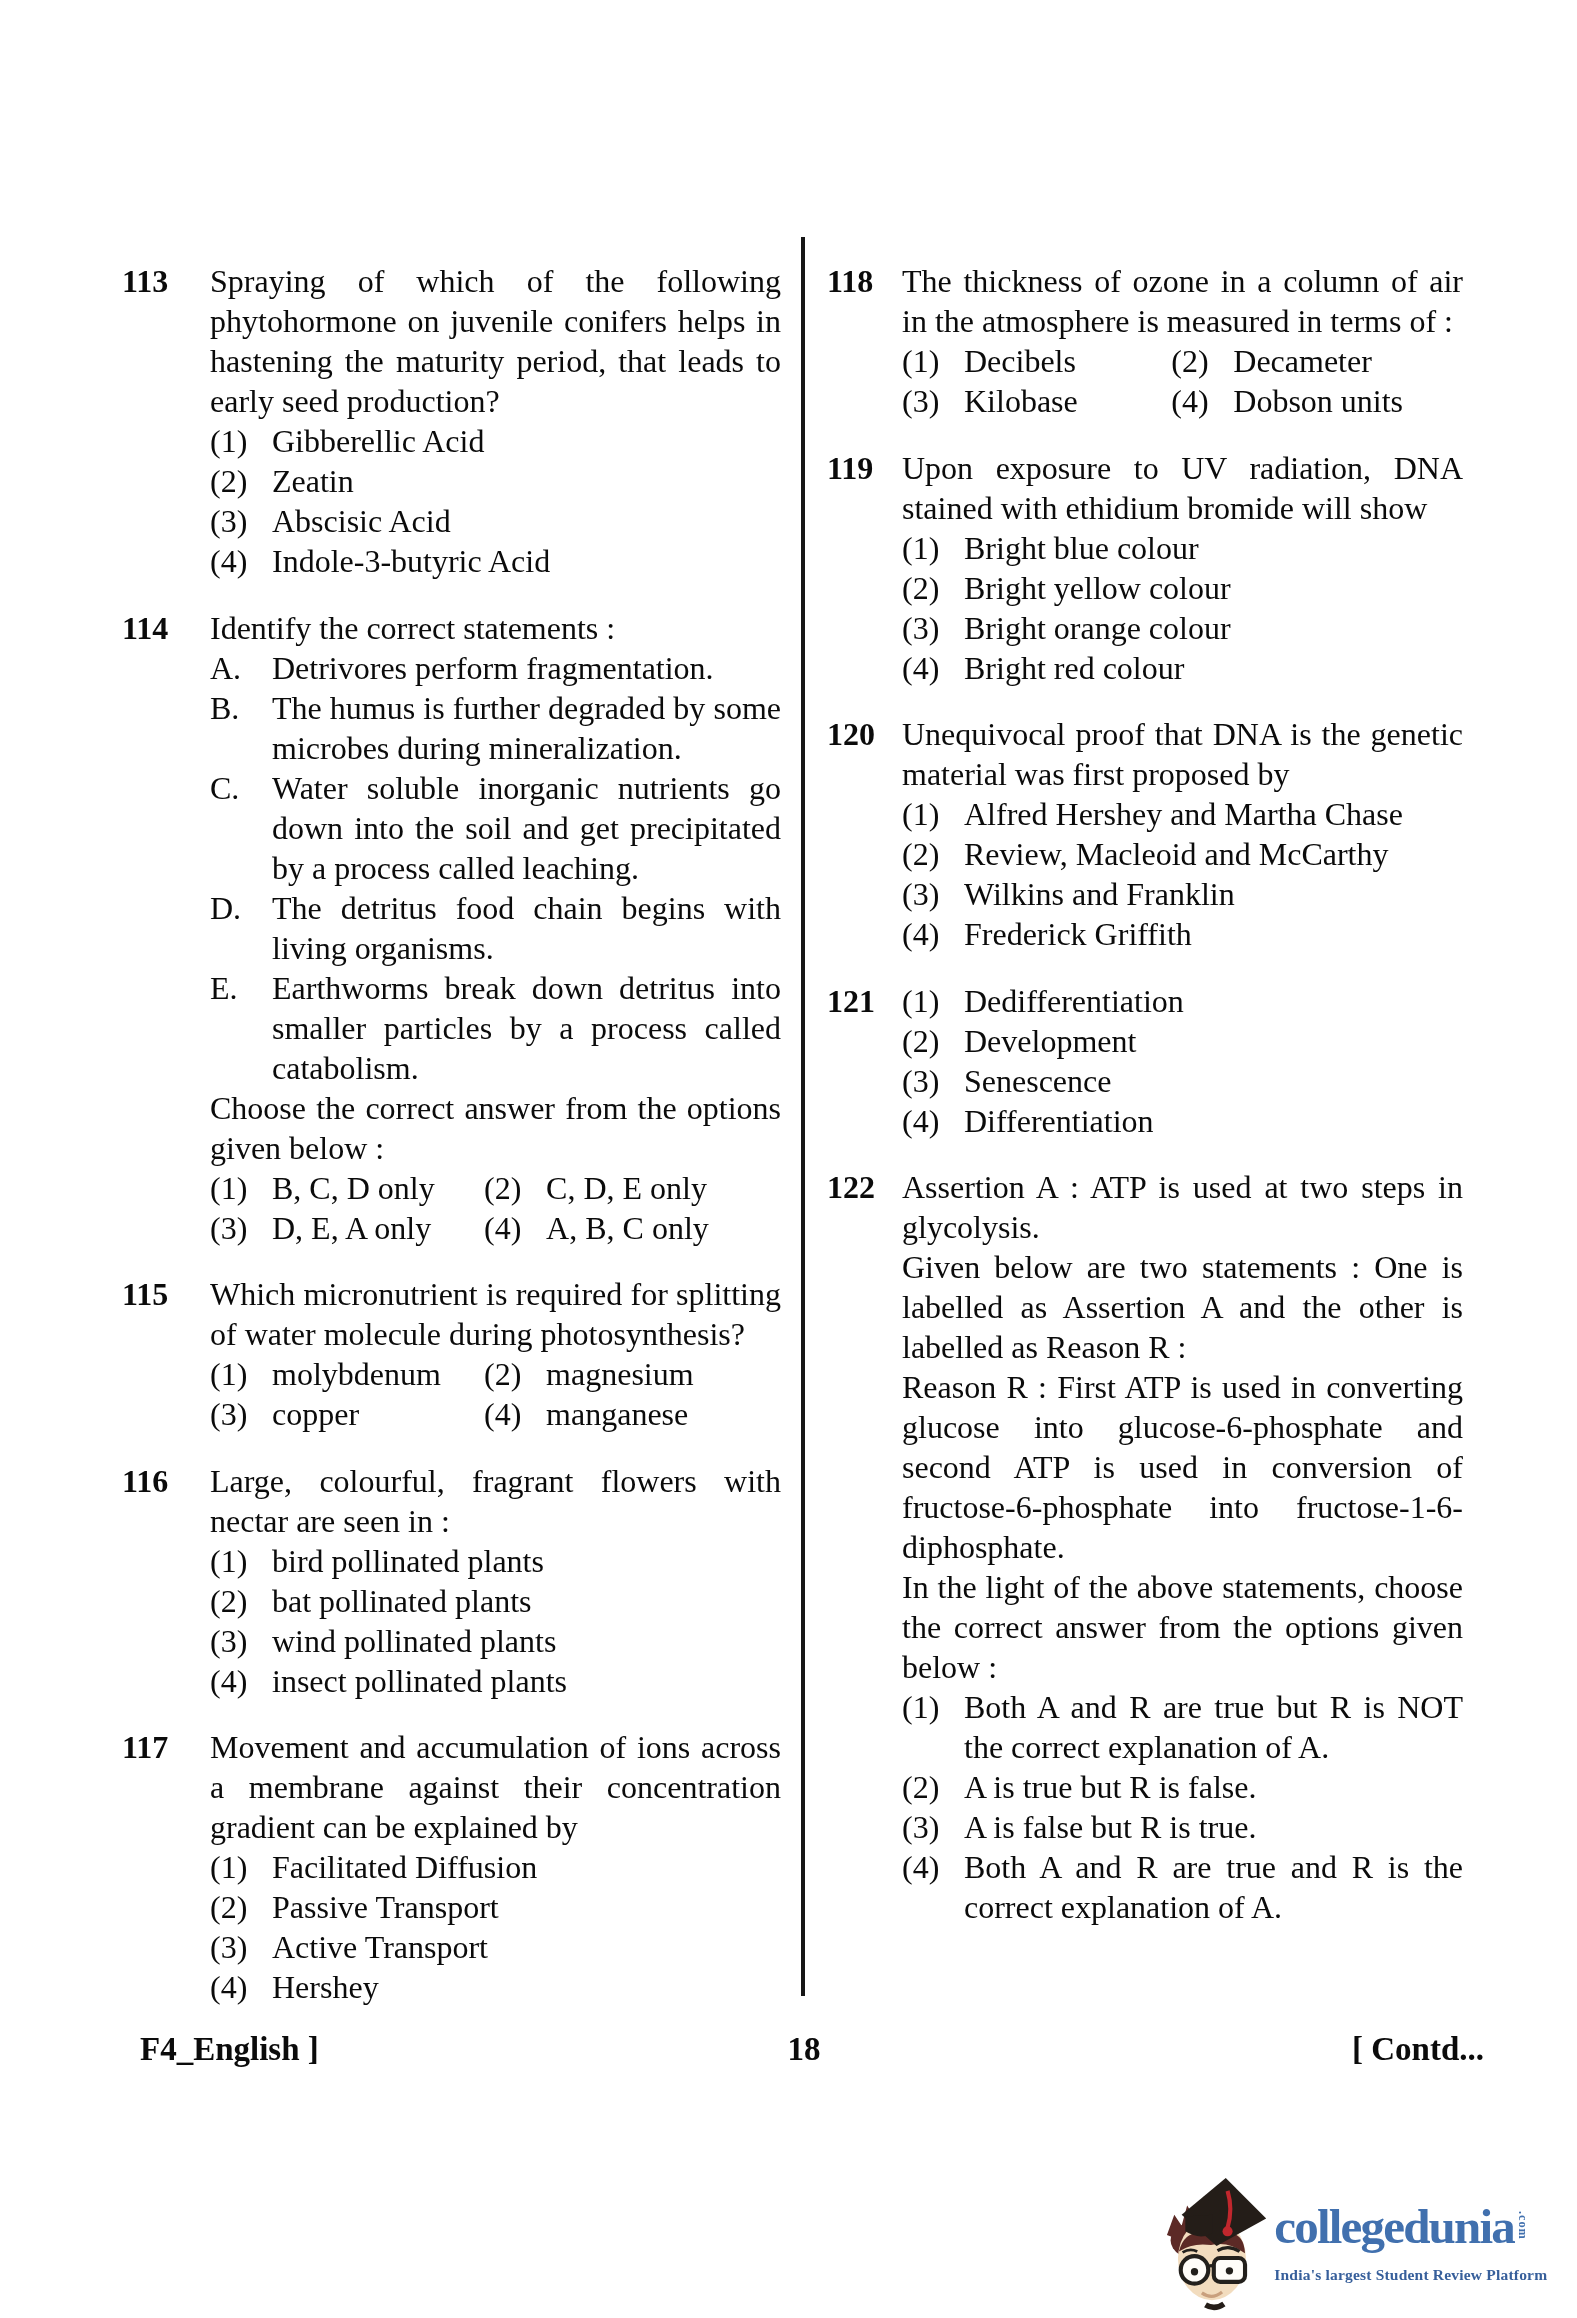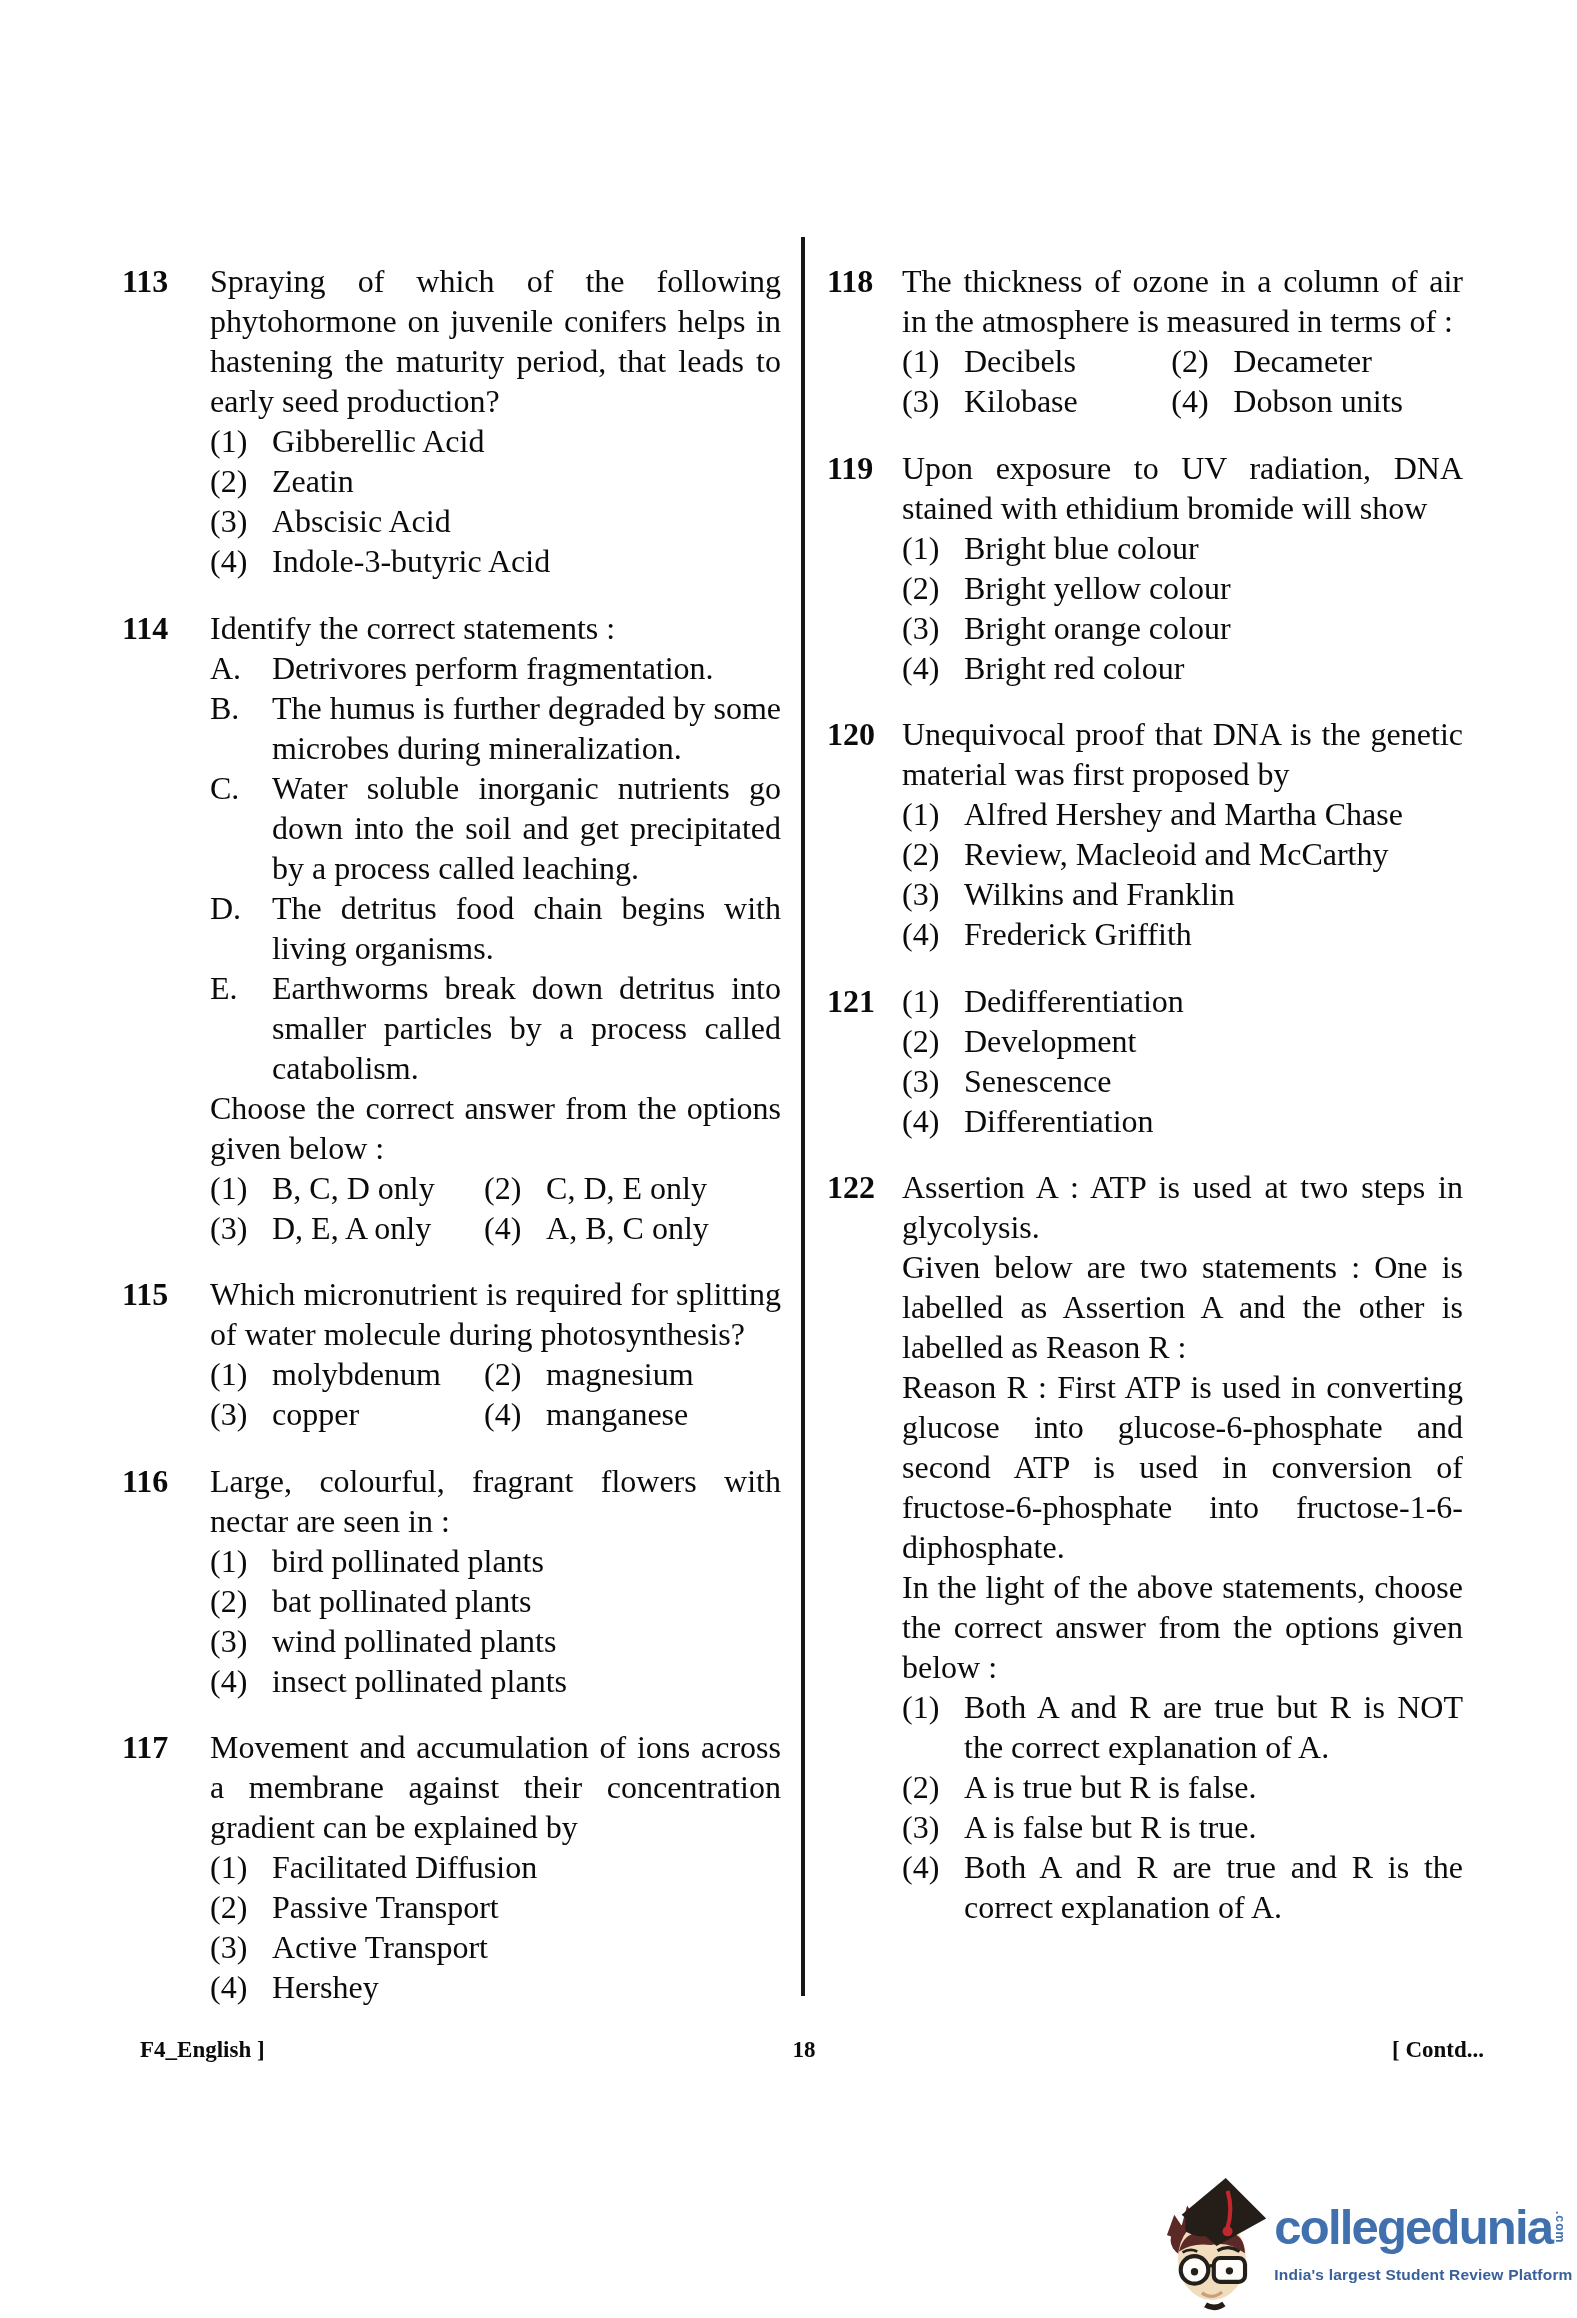"F4_English ]" .footer-item { font-size: 23px -> 33px }
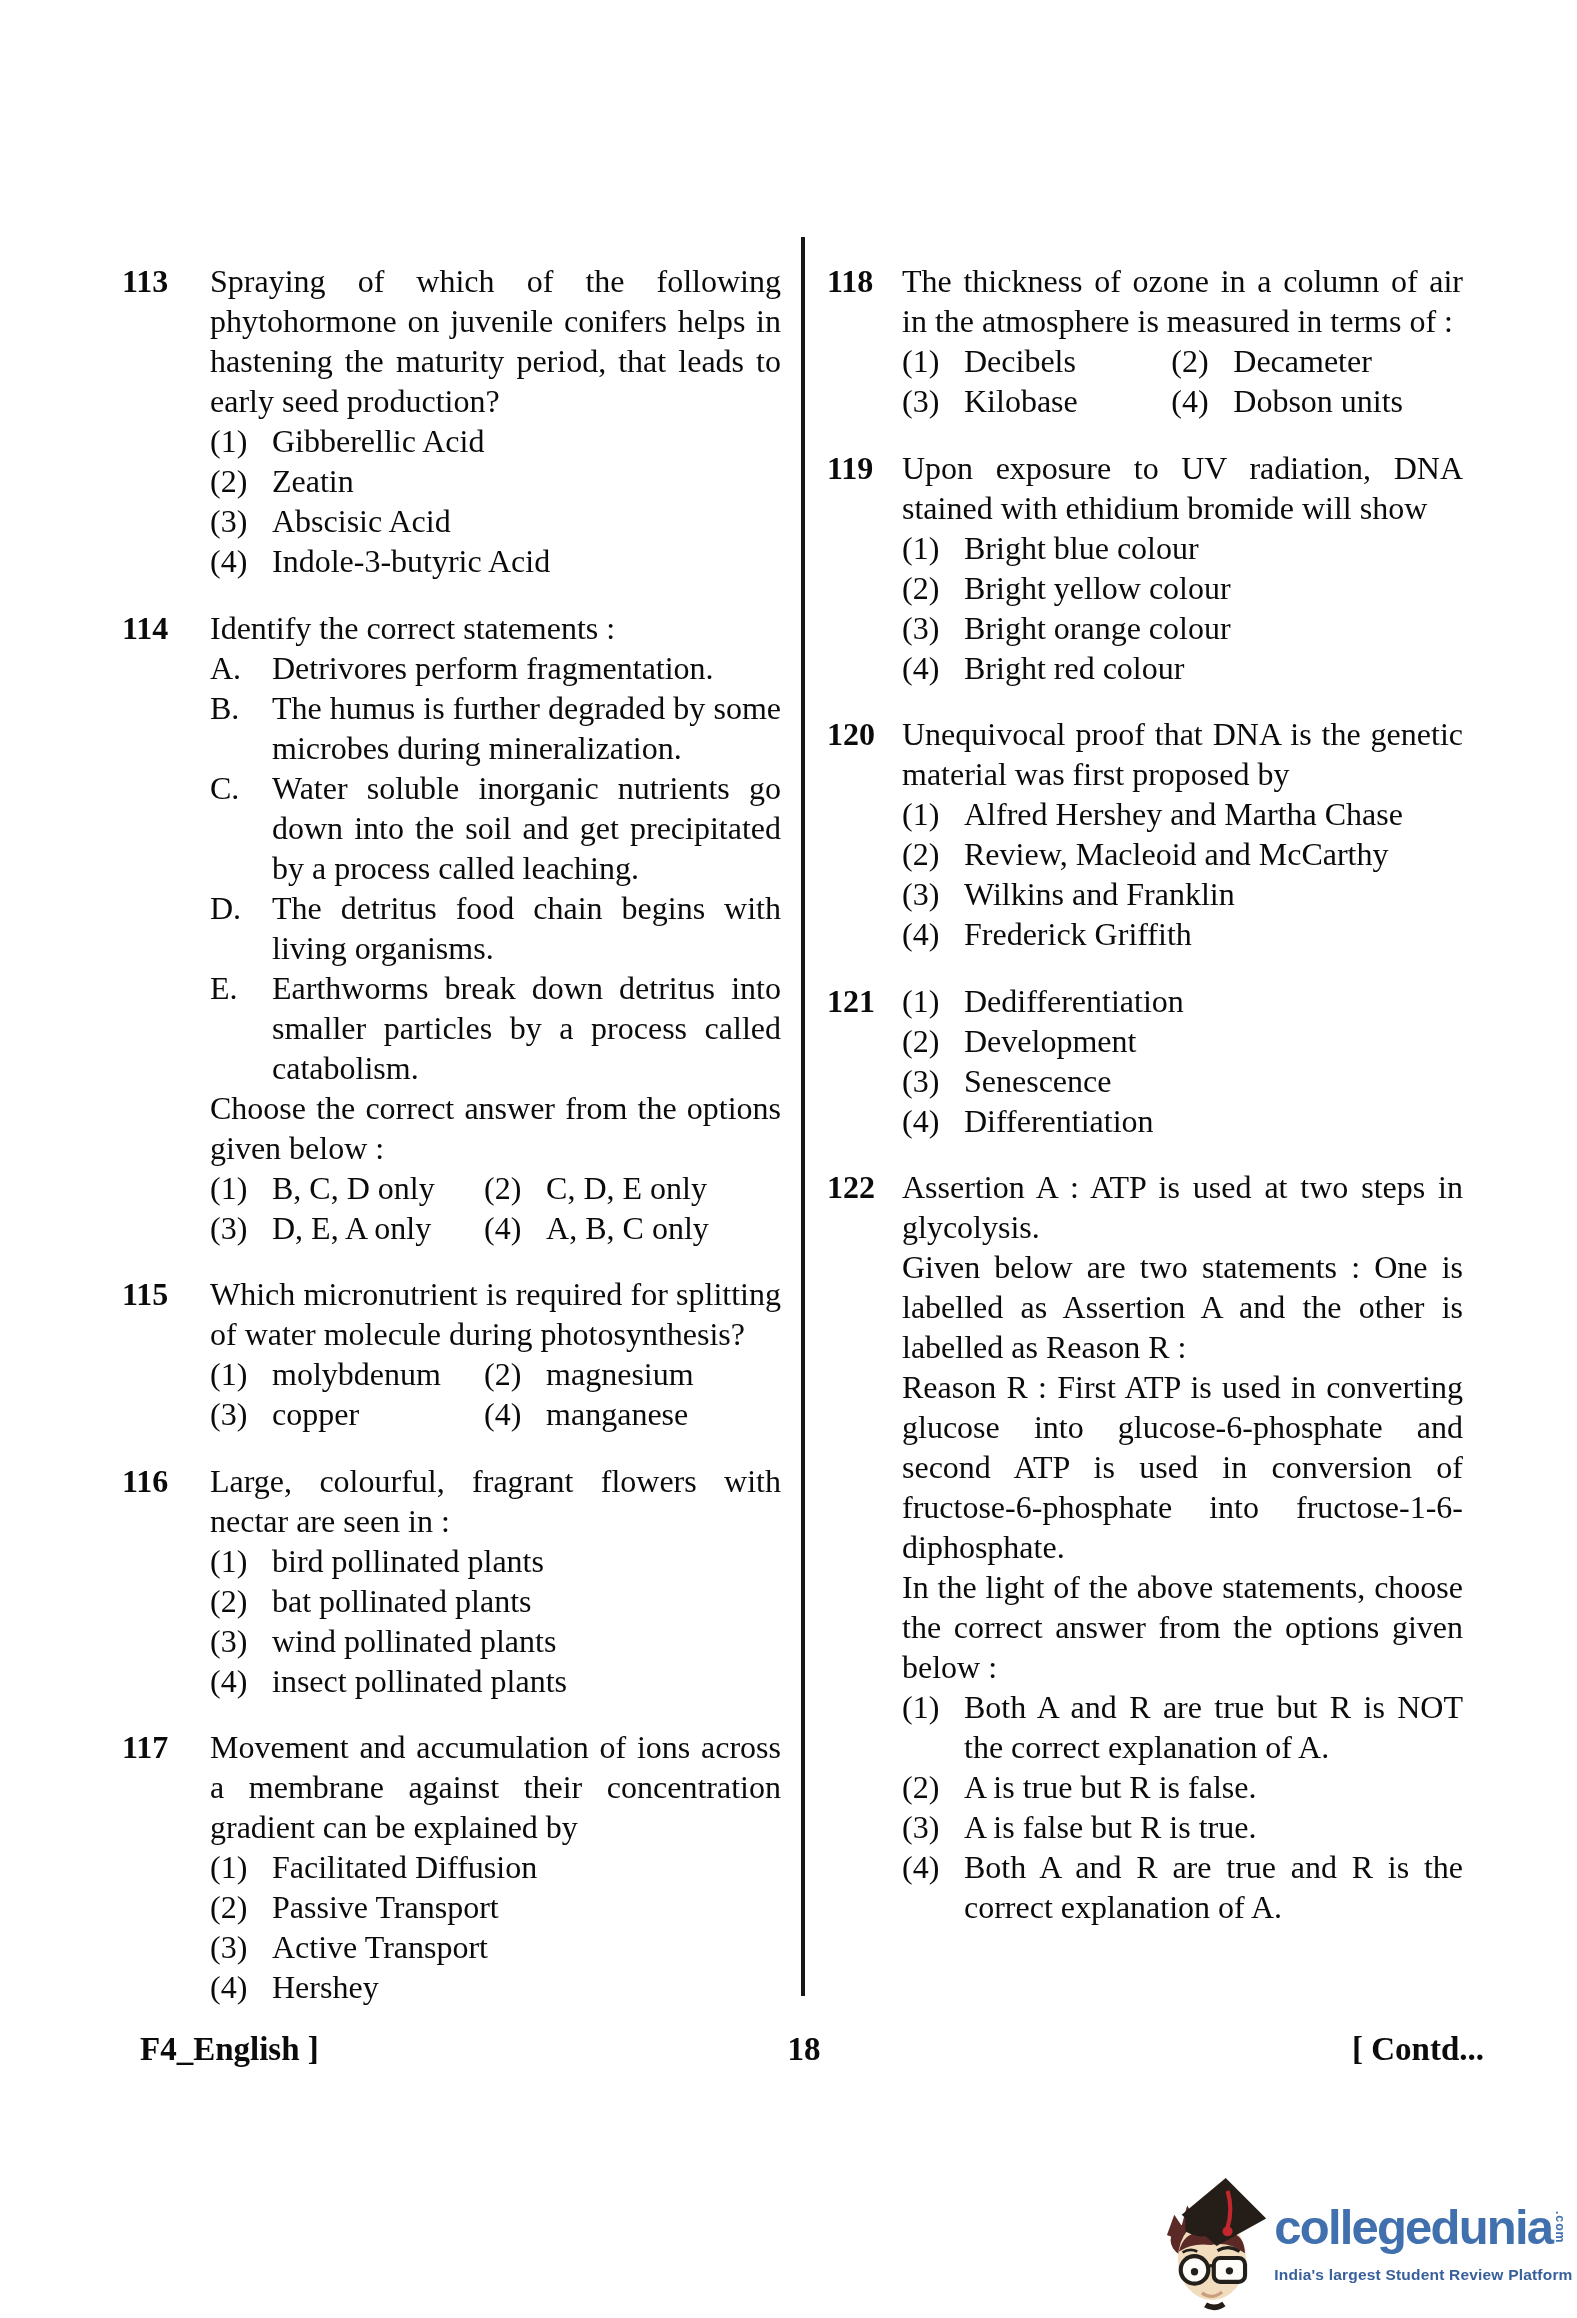"collegedunia" .logo { font-family: Liberation Sans, sans-serif -> Liberation Serif, serif }
